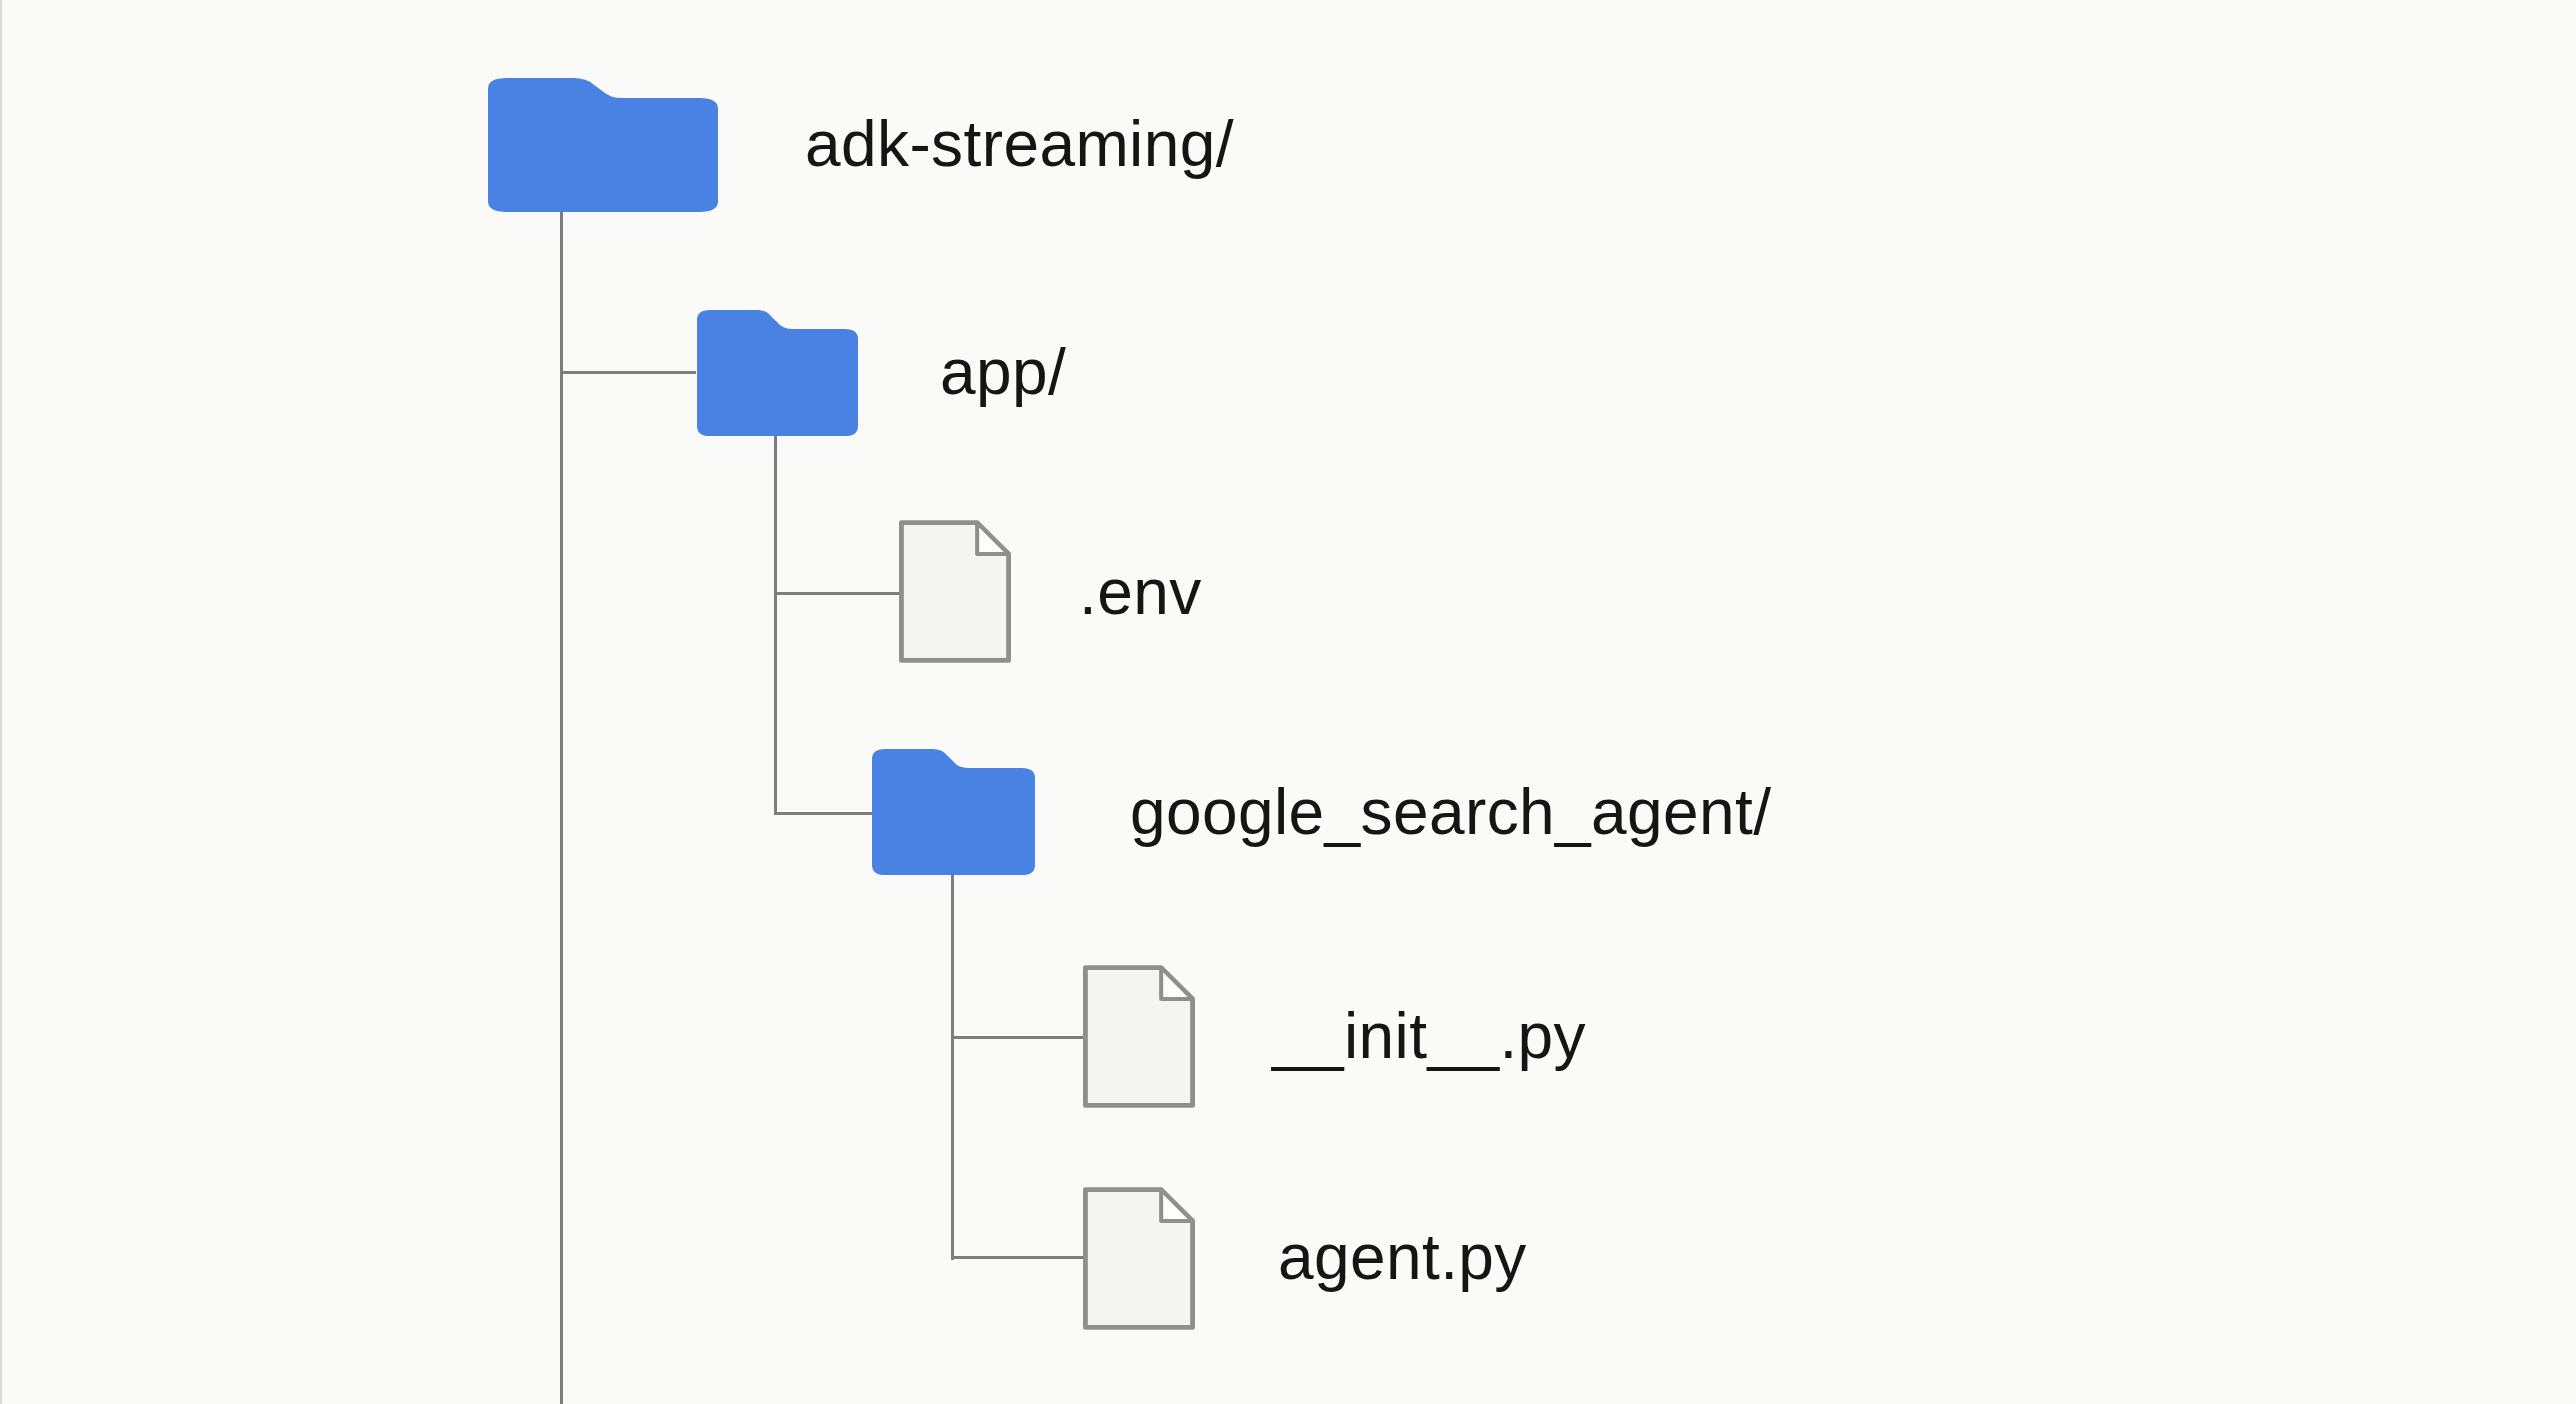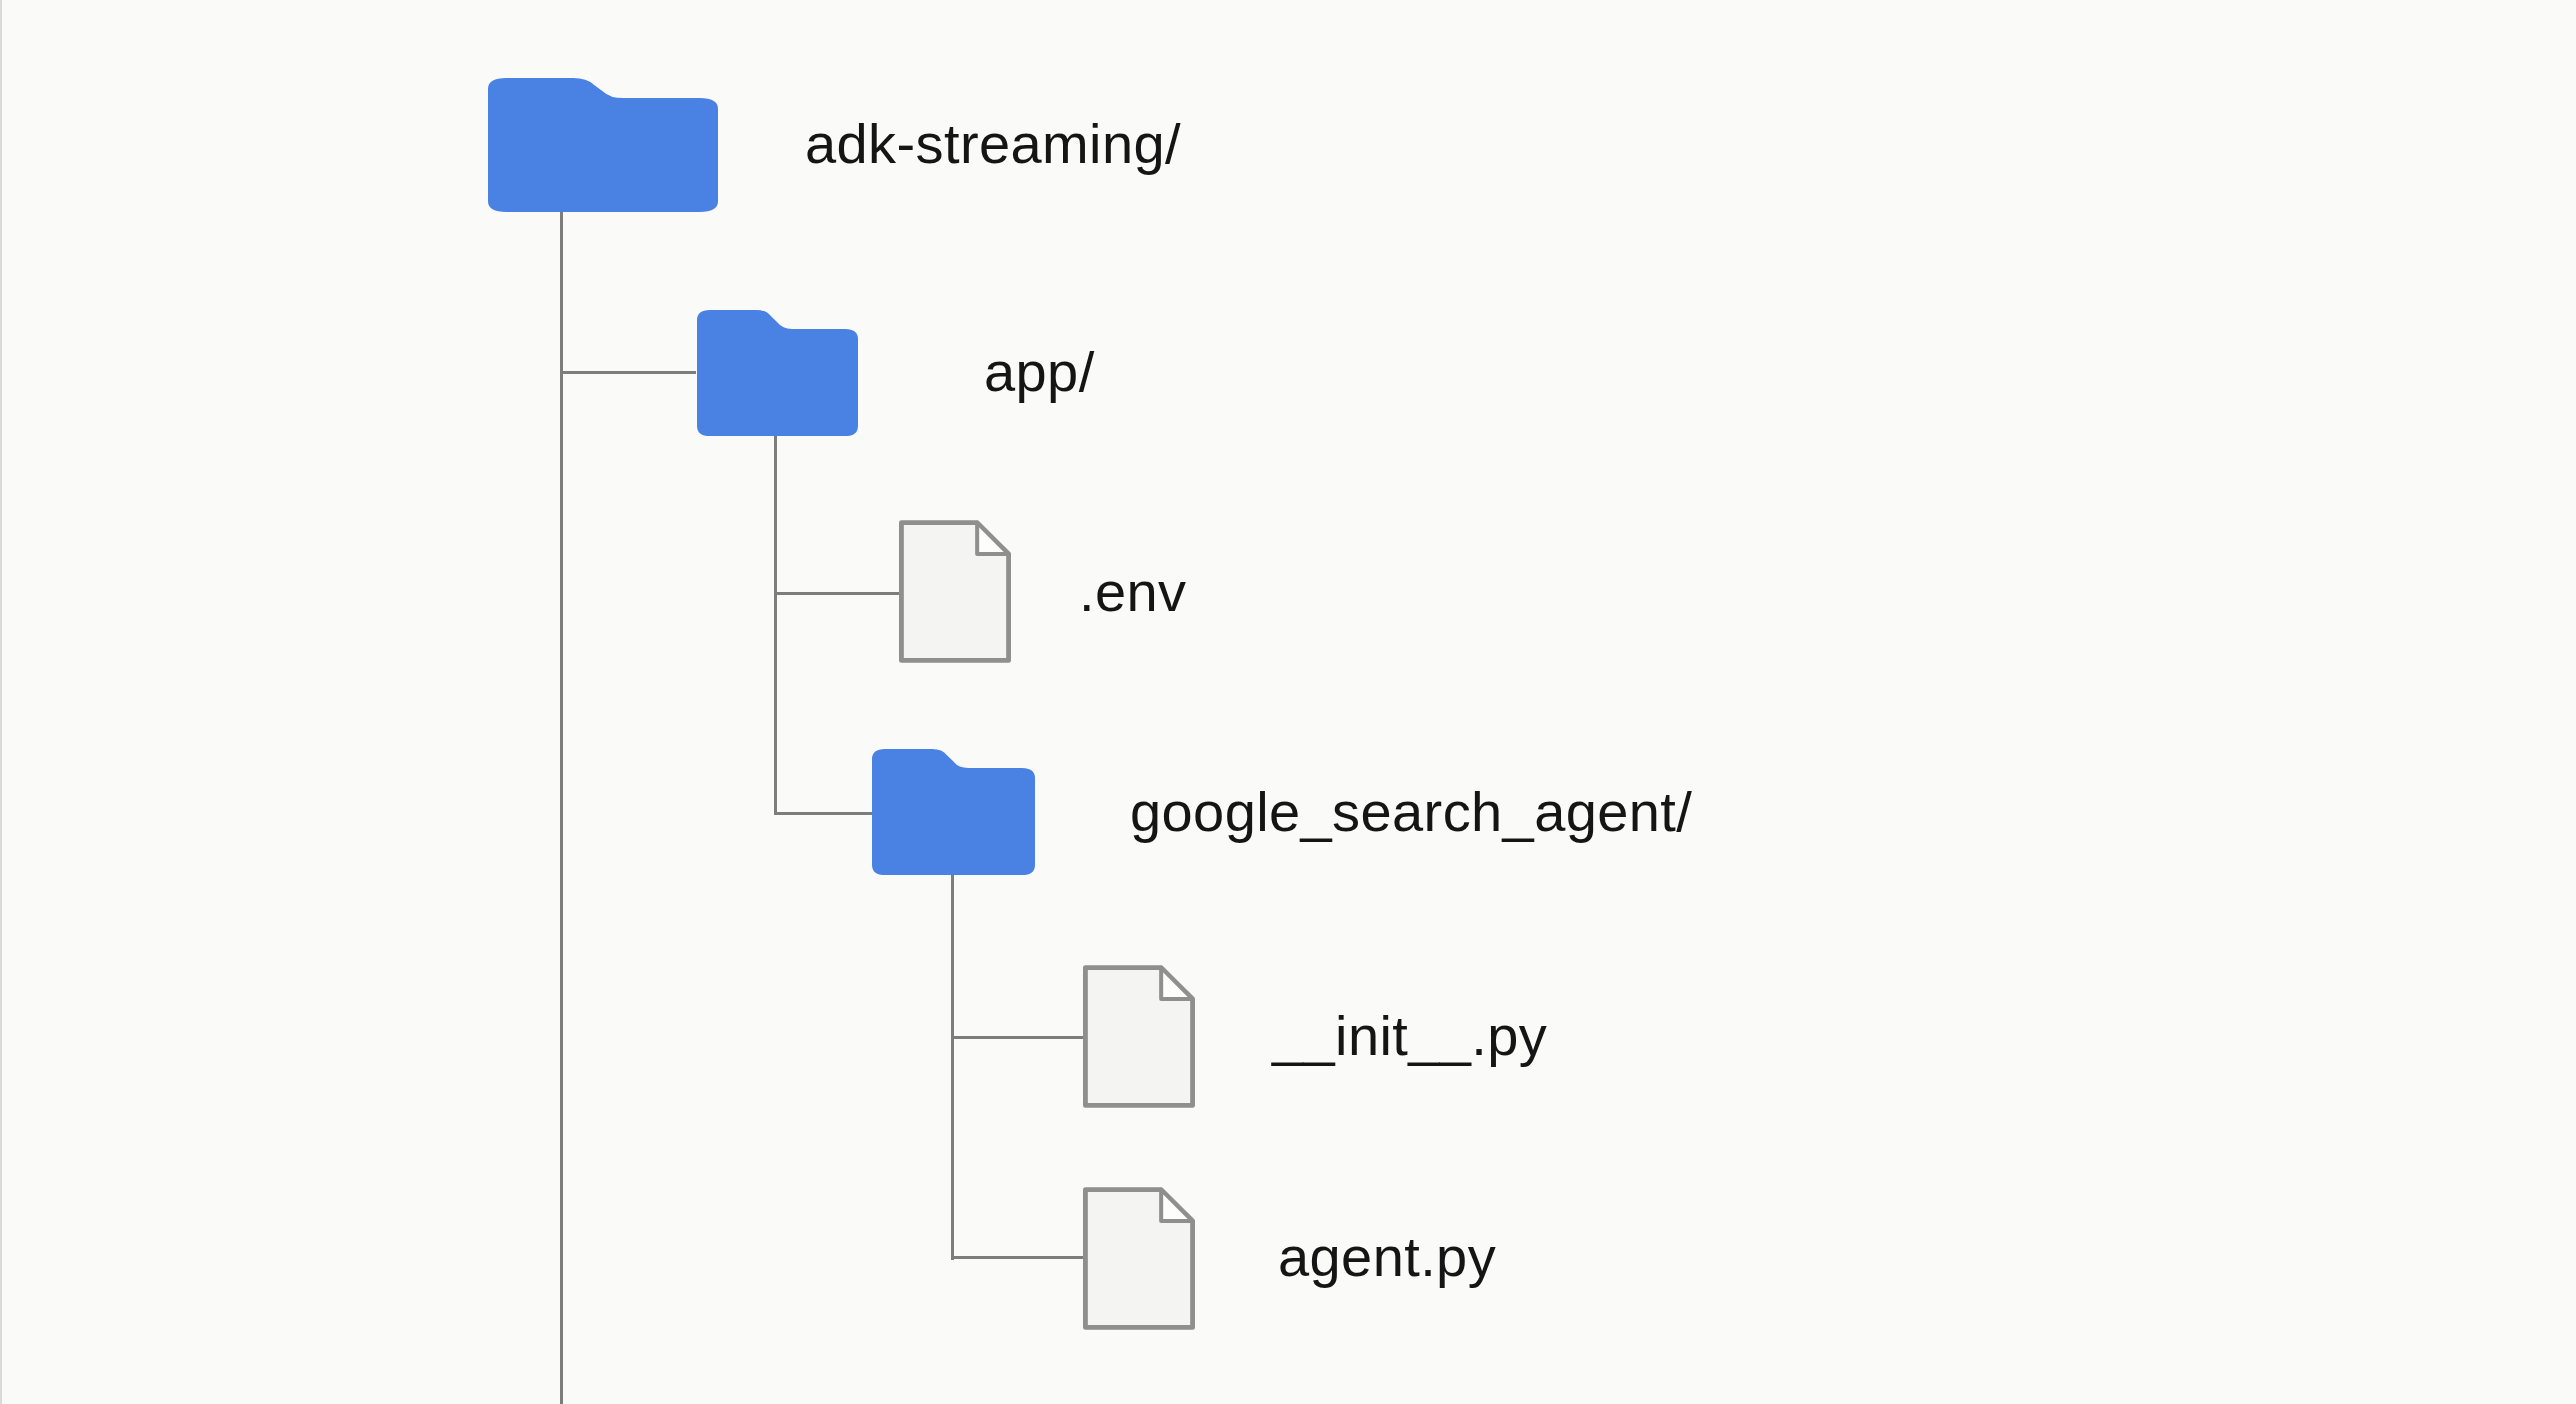"adk-streaming/" .label { font-size: 56px -> 64px }
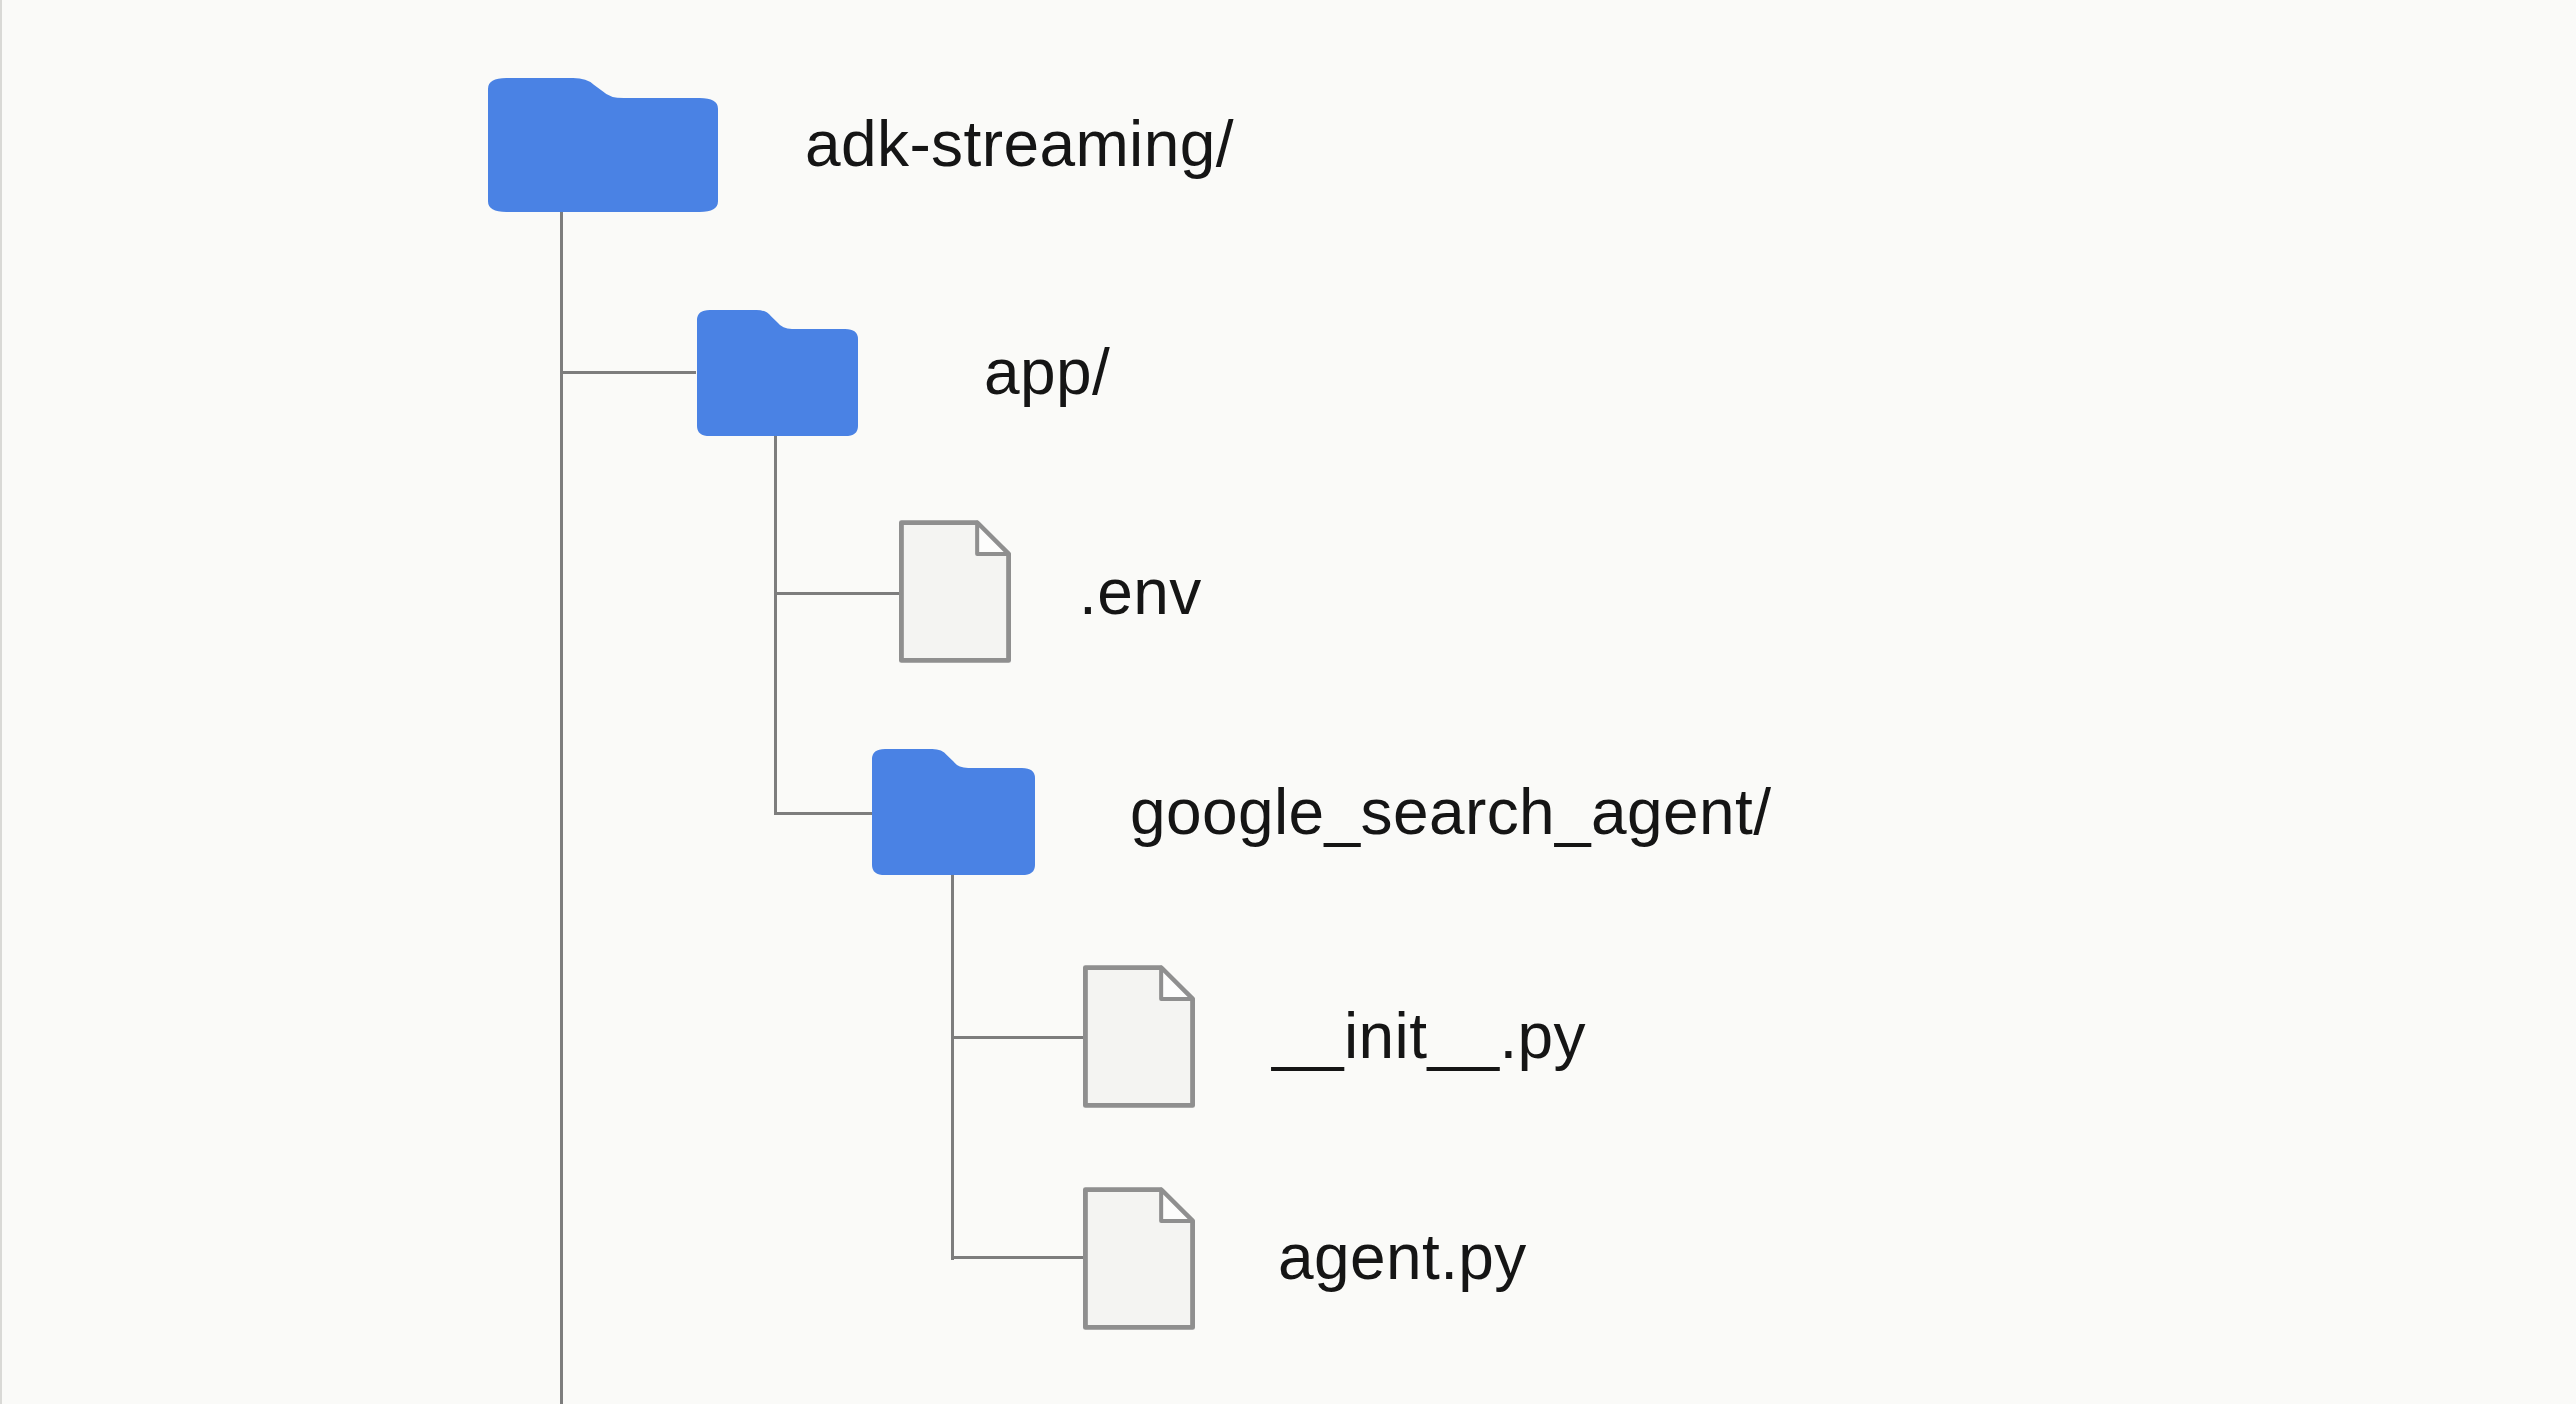"app/" #label-app { margin-left: 44px -> none }
